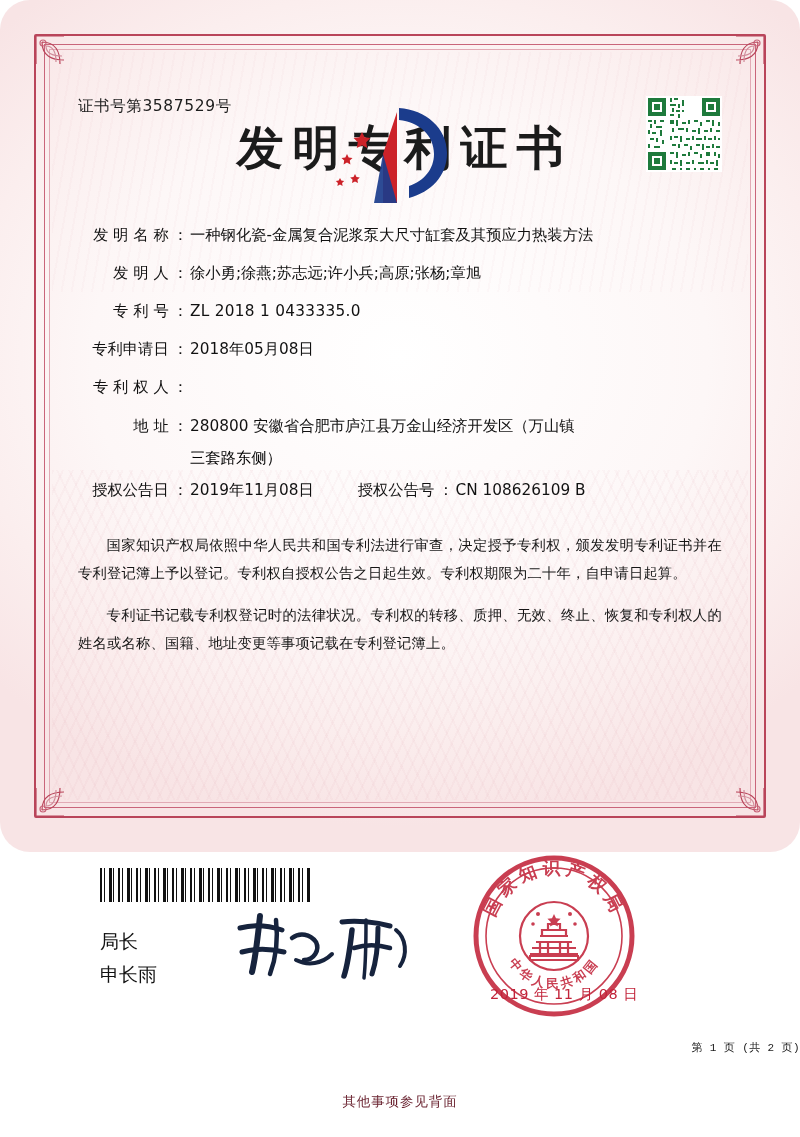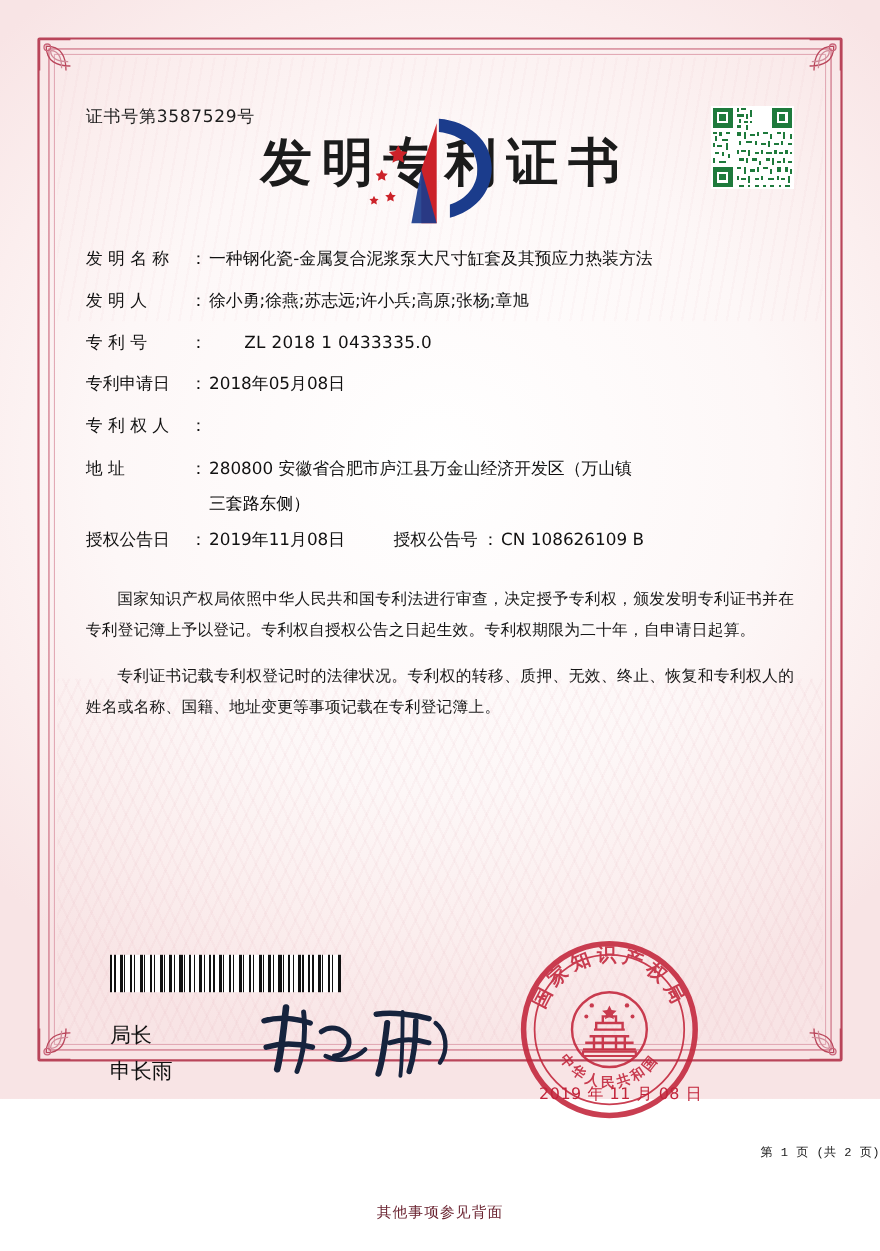"证书号第3587529号" .page { border-radius: none -> 30px; height: 999px -> 852px }
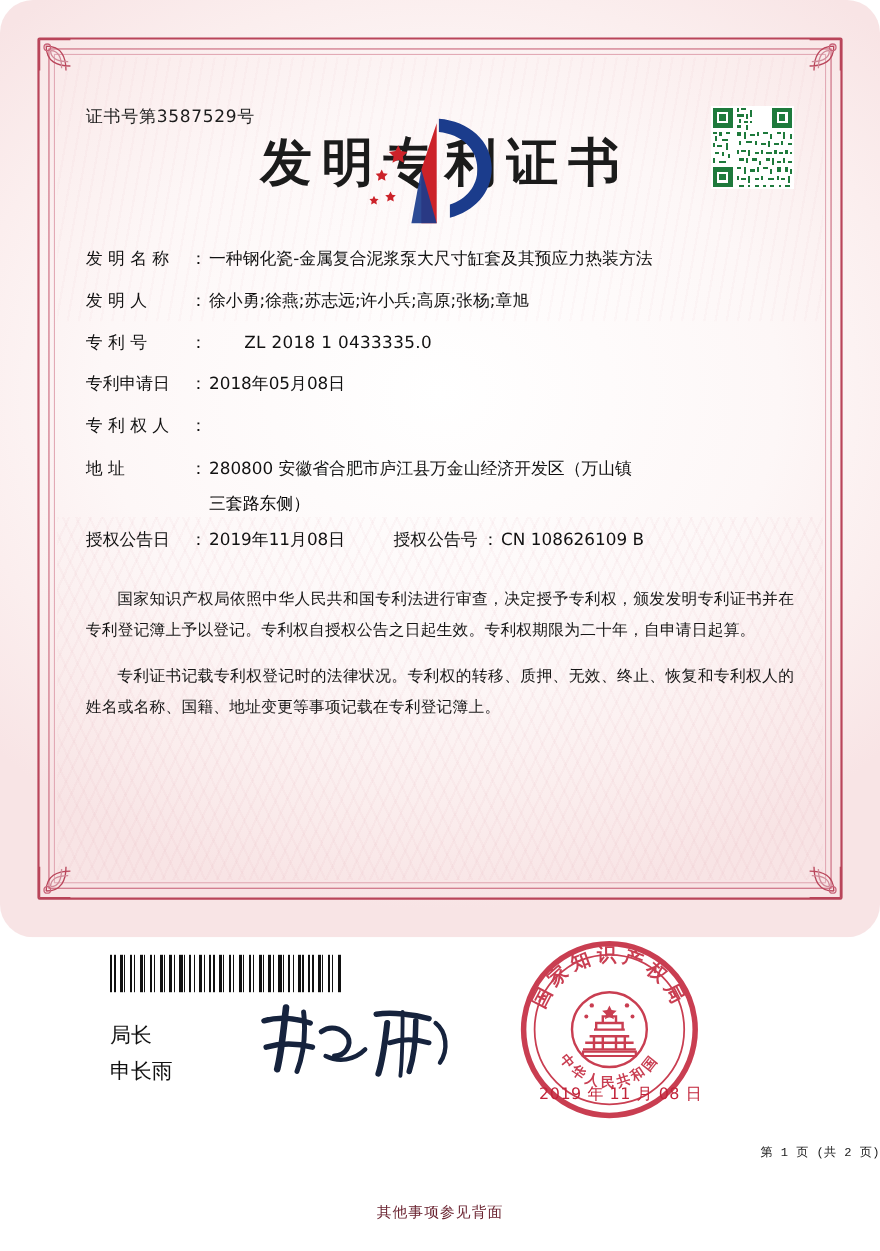"发 明 名 称" .row .label { justify-content: space-between -> flex-end }
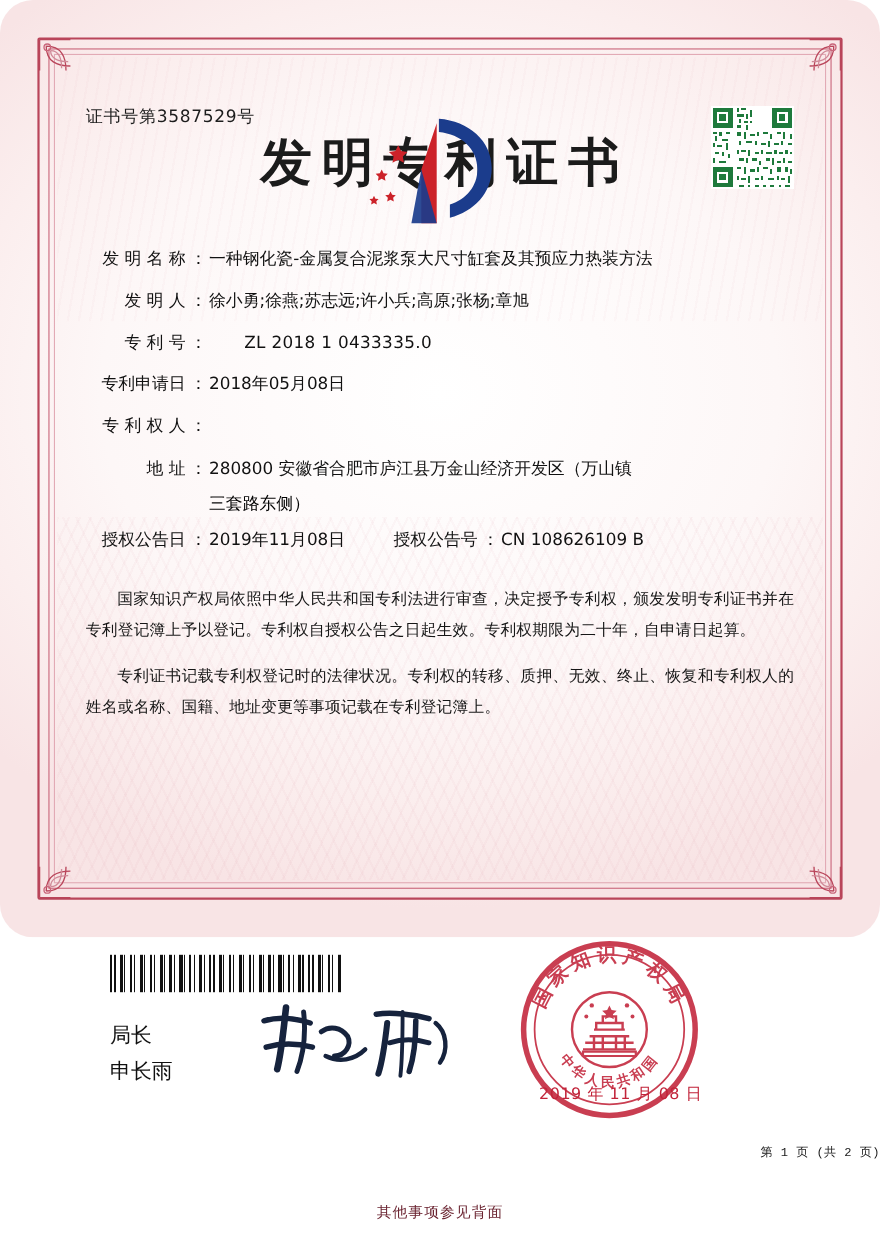"ZL 2018 1 0433335.0" .row .value.mono { margin-left: 32px -> none }
